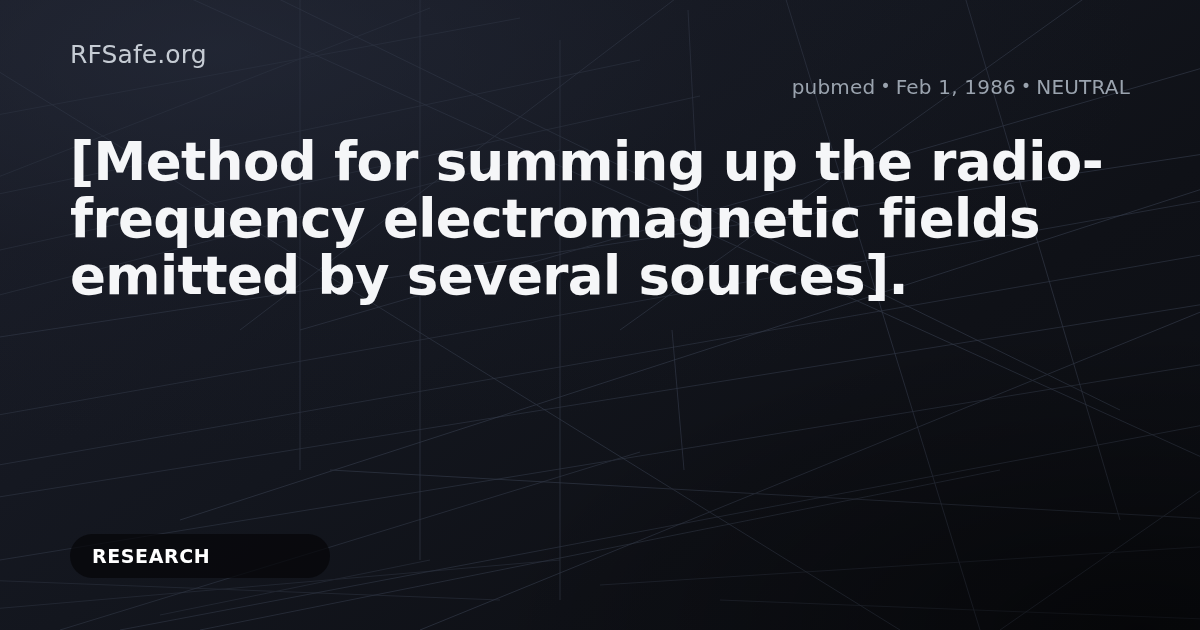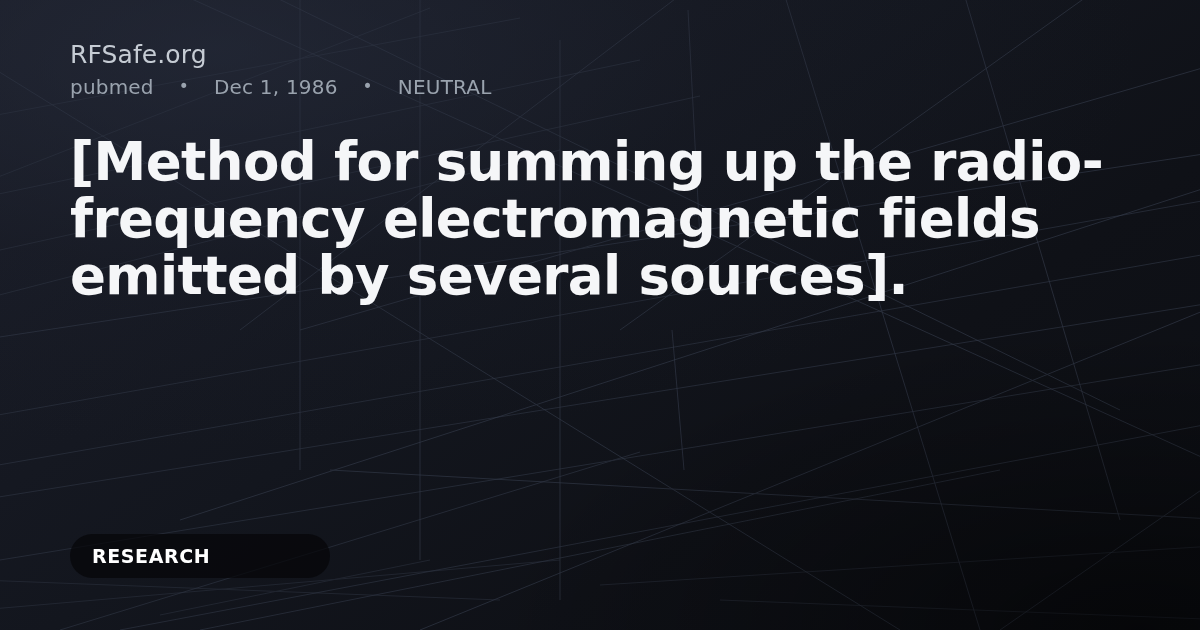"pubmed" .meta { gap: 25px -> 5px; justify-content: none -> flex-end }
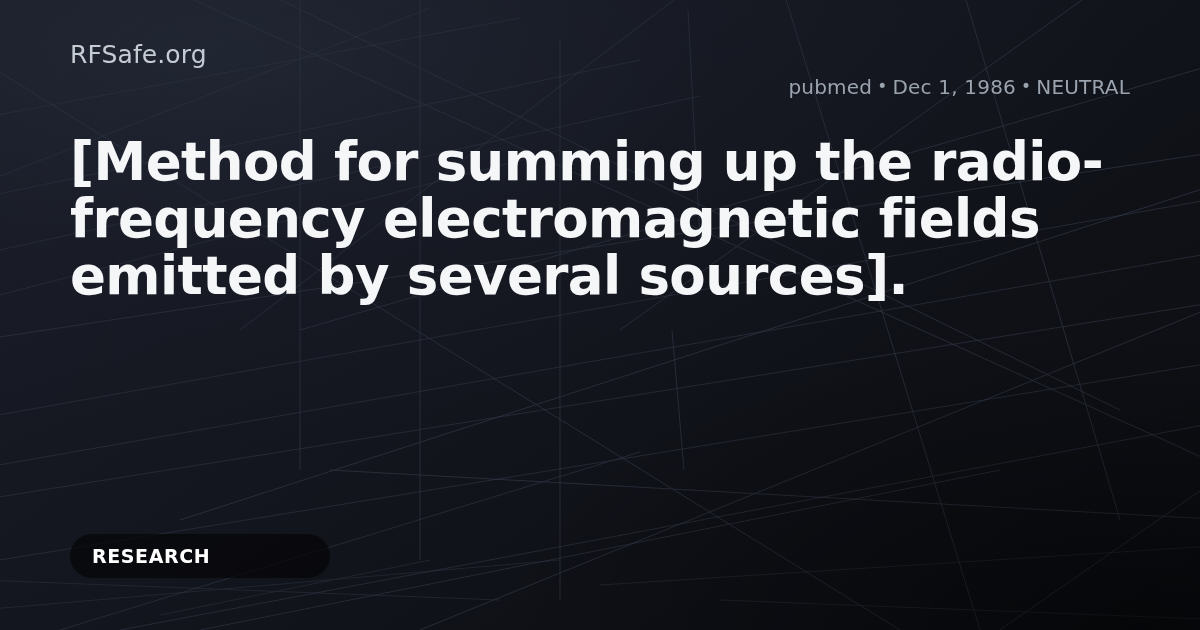"Dec 1, 1986" span { text: Dec -> Feb }
